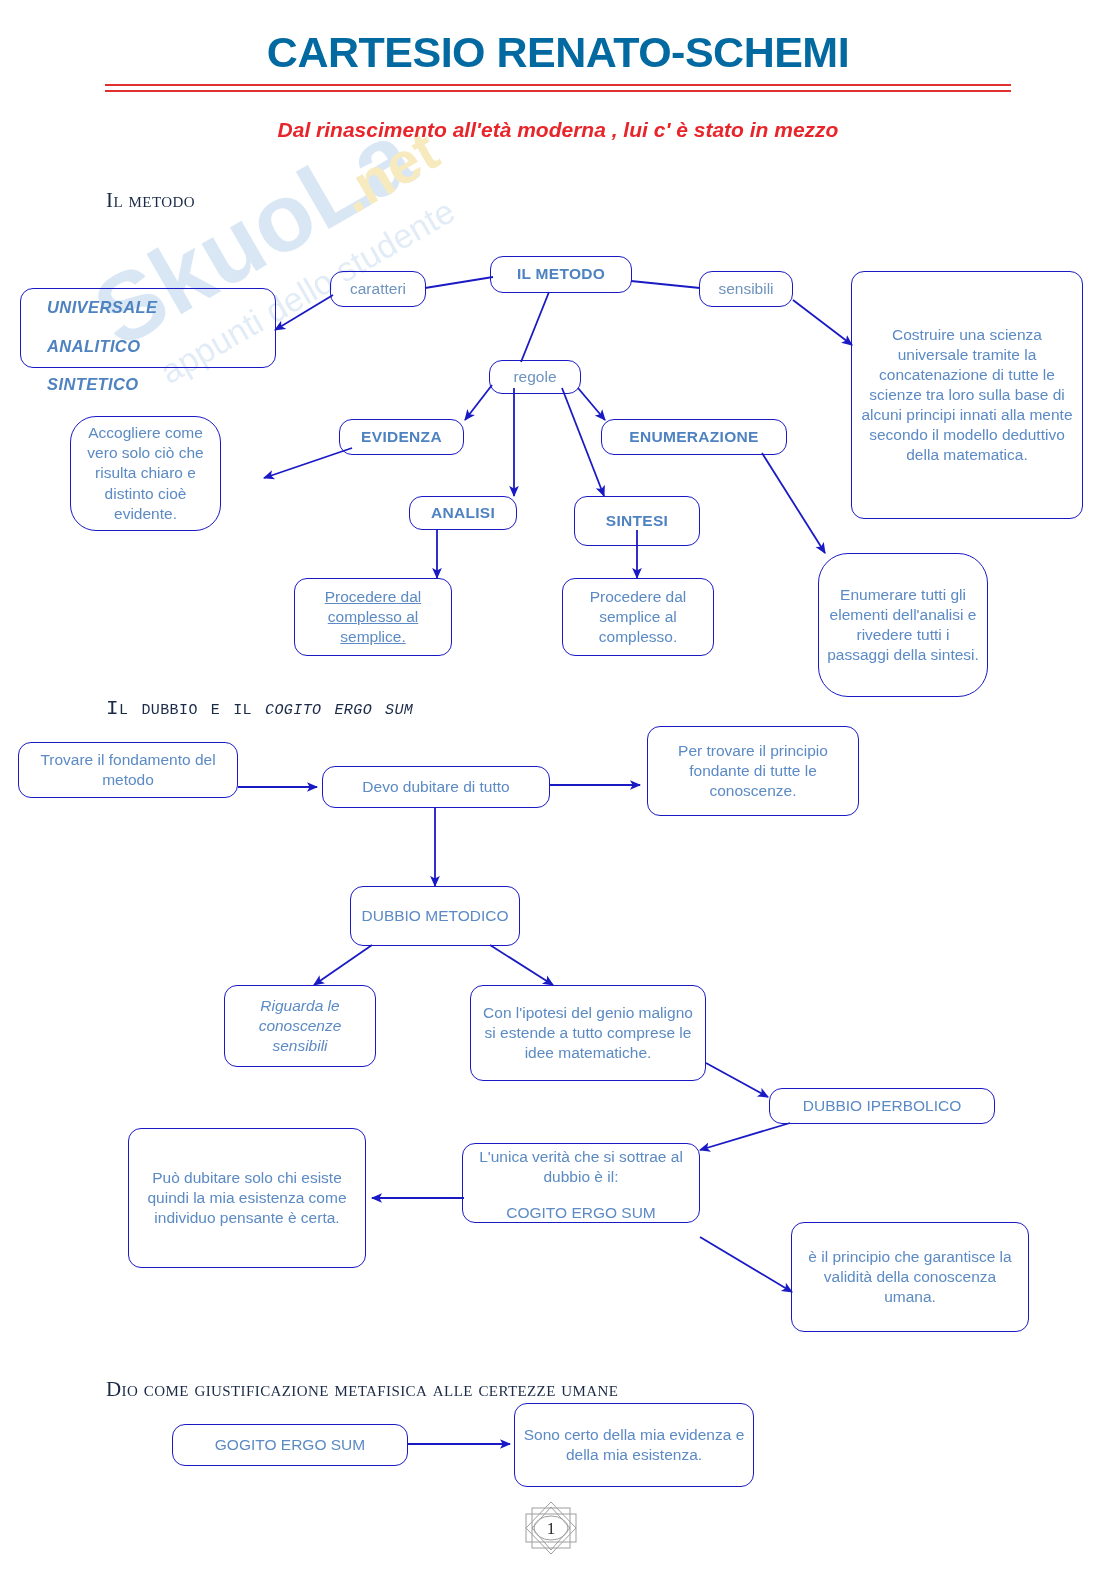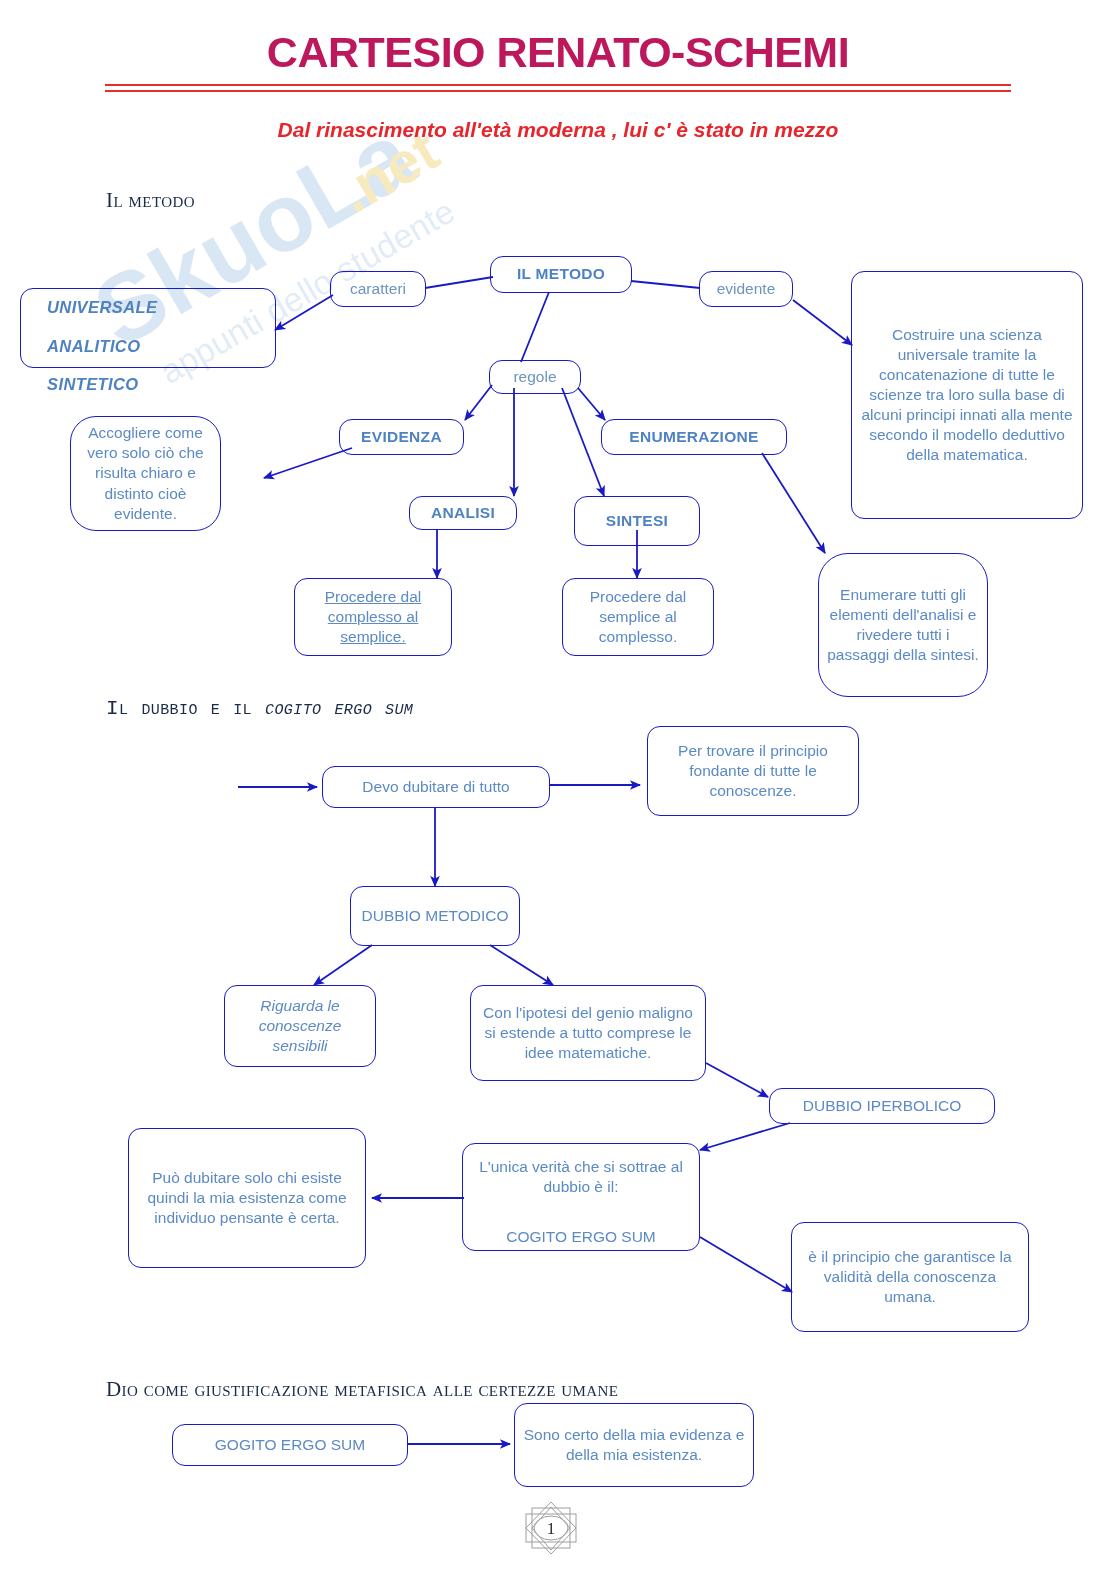"CARTESIO RENATO-SCHEMI" .title { color: #be185d -> #0369a1 }
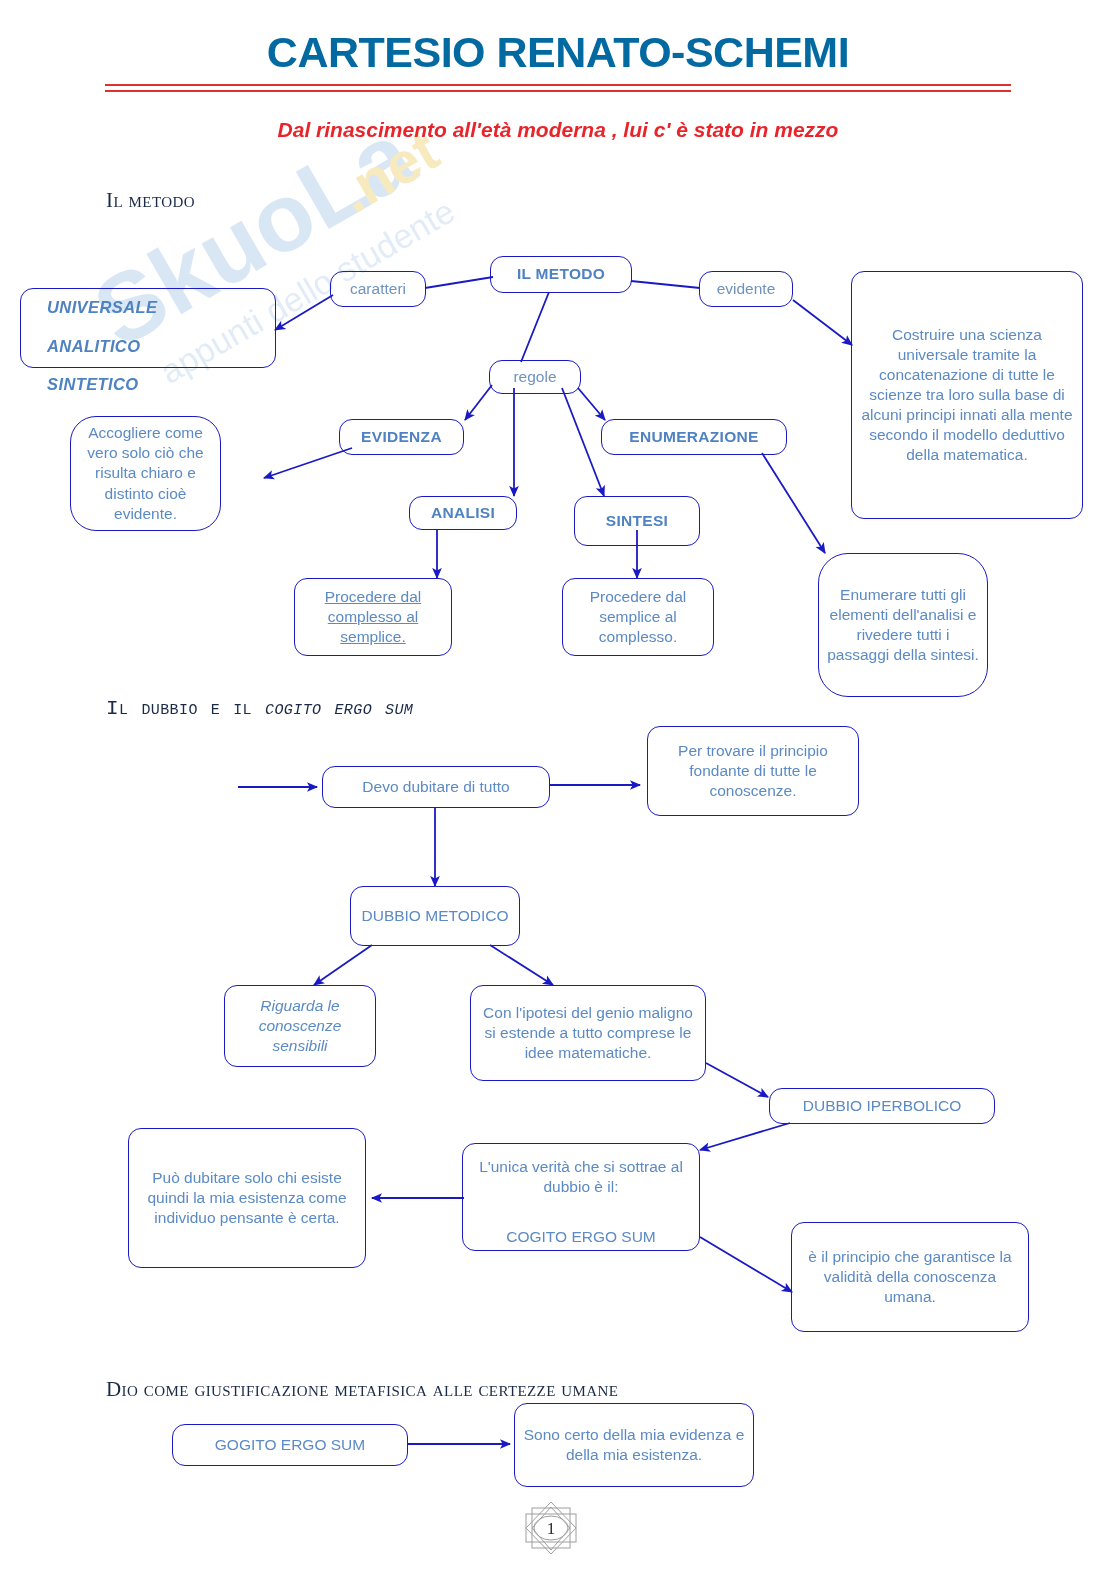"evidente" span { text: evidente -> sensibili }
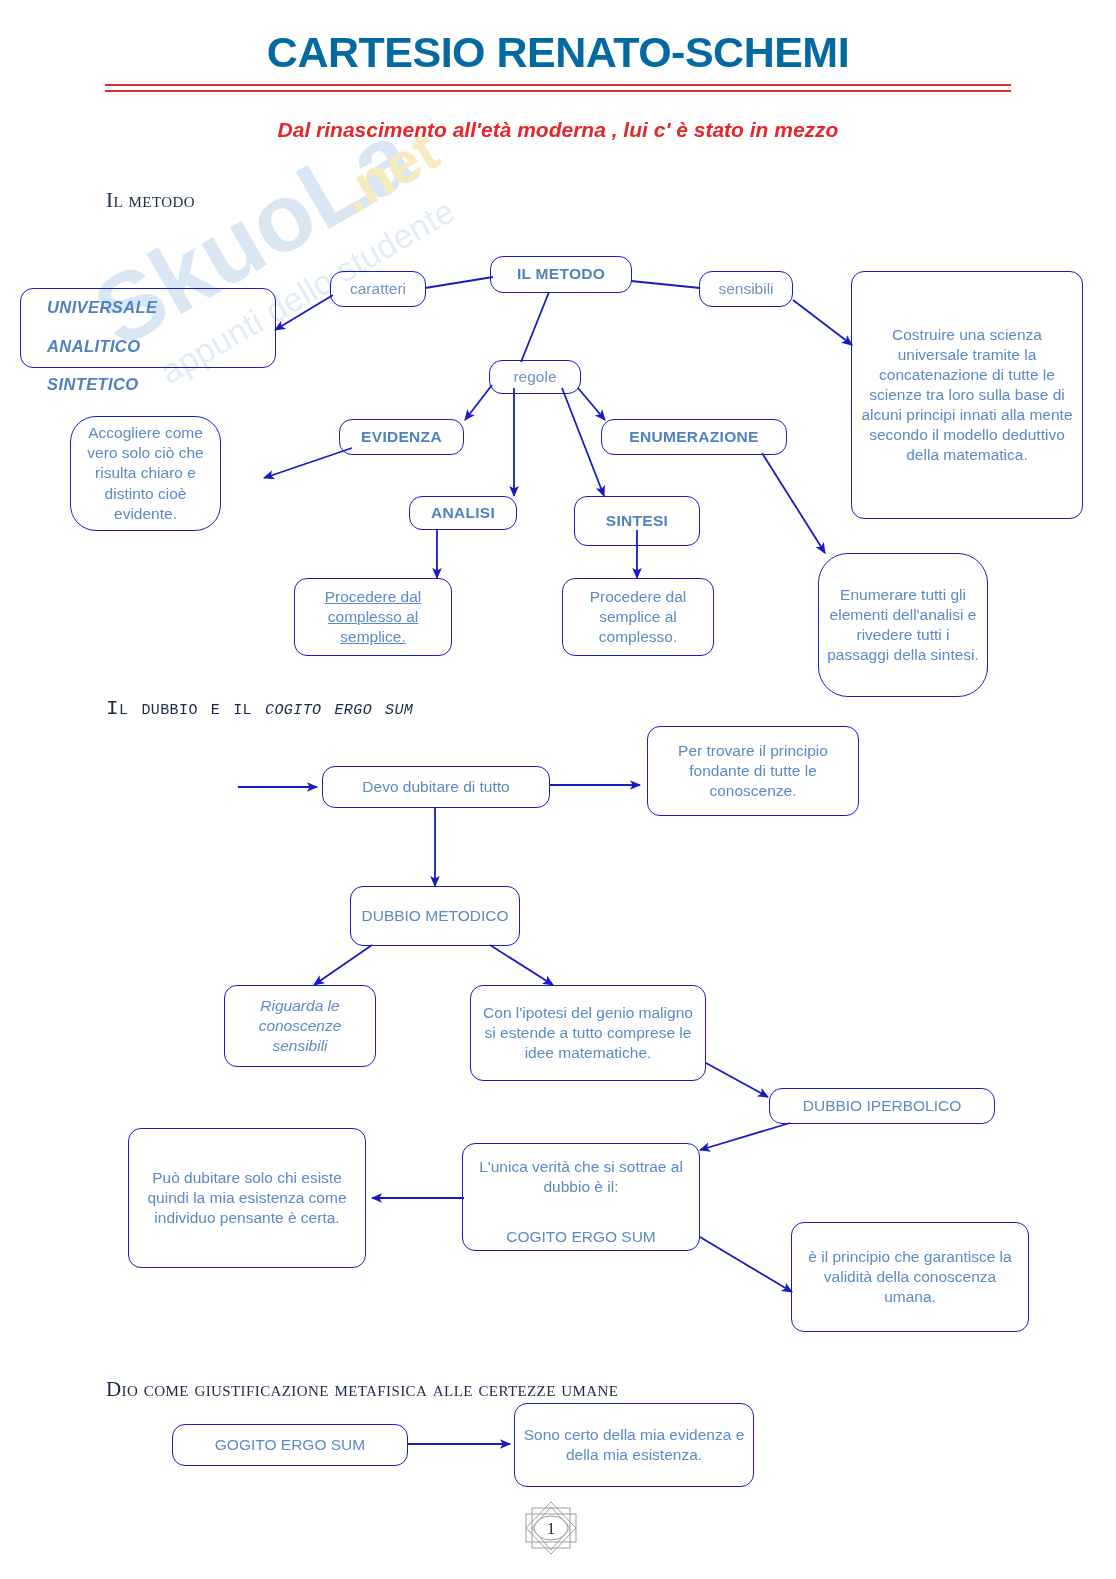"Trovare il fondamento del metodo" div.node { html: none -> <div> <span>Trovare il fondamento del metodo</span> </div> }
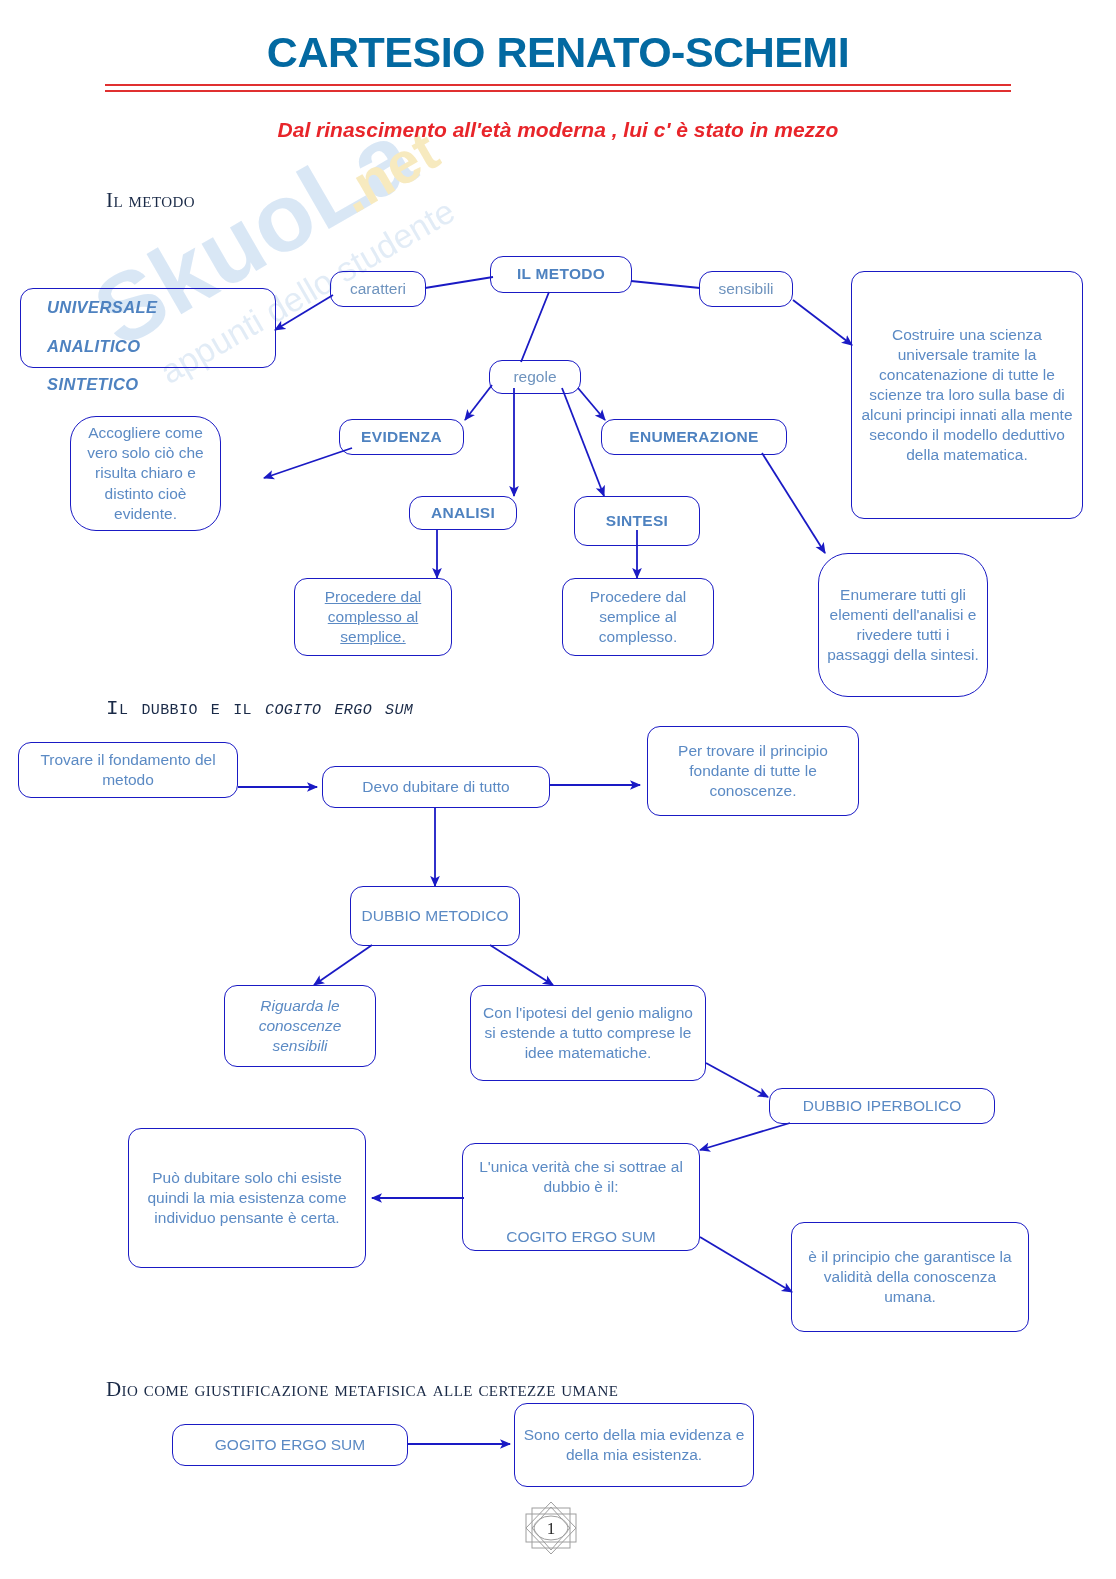"L'unica verità che si sottrae" div.node { gap: 14px -> none; height: 108px -> 80px; justify-content: flex-end -> flex-start }
